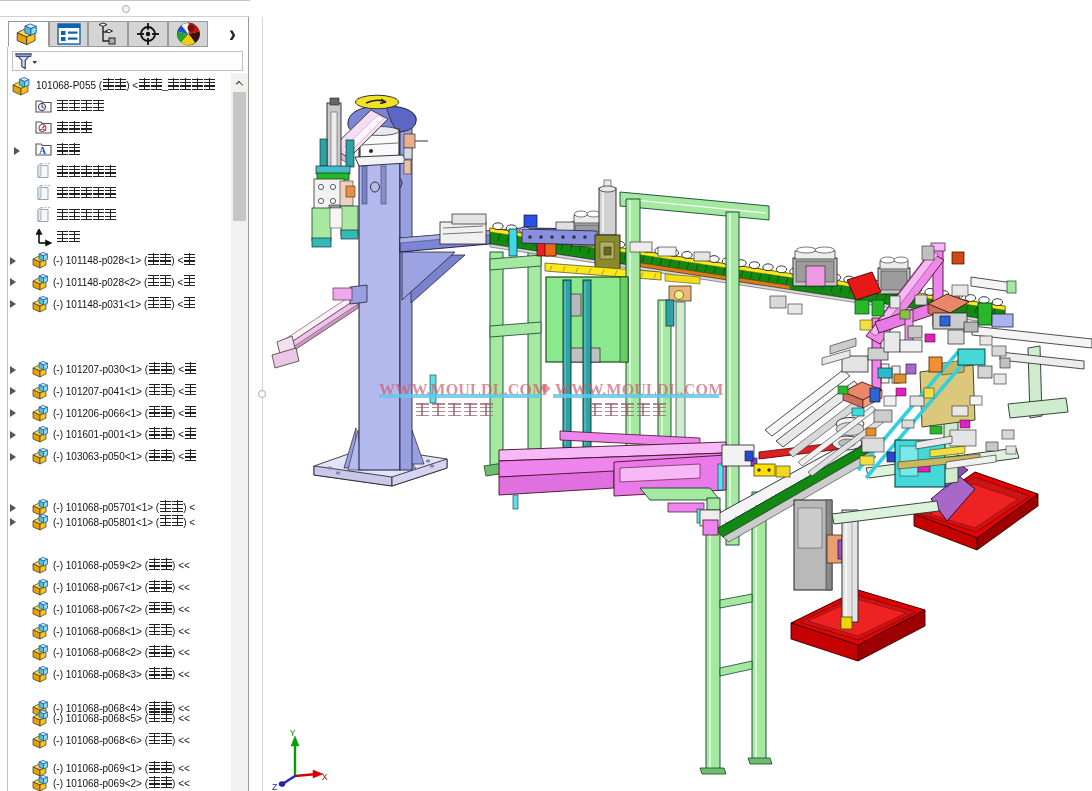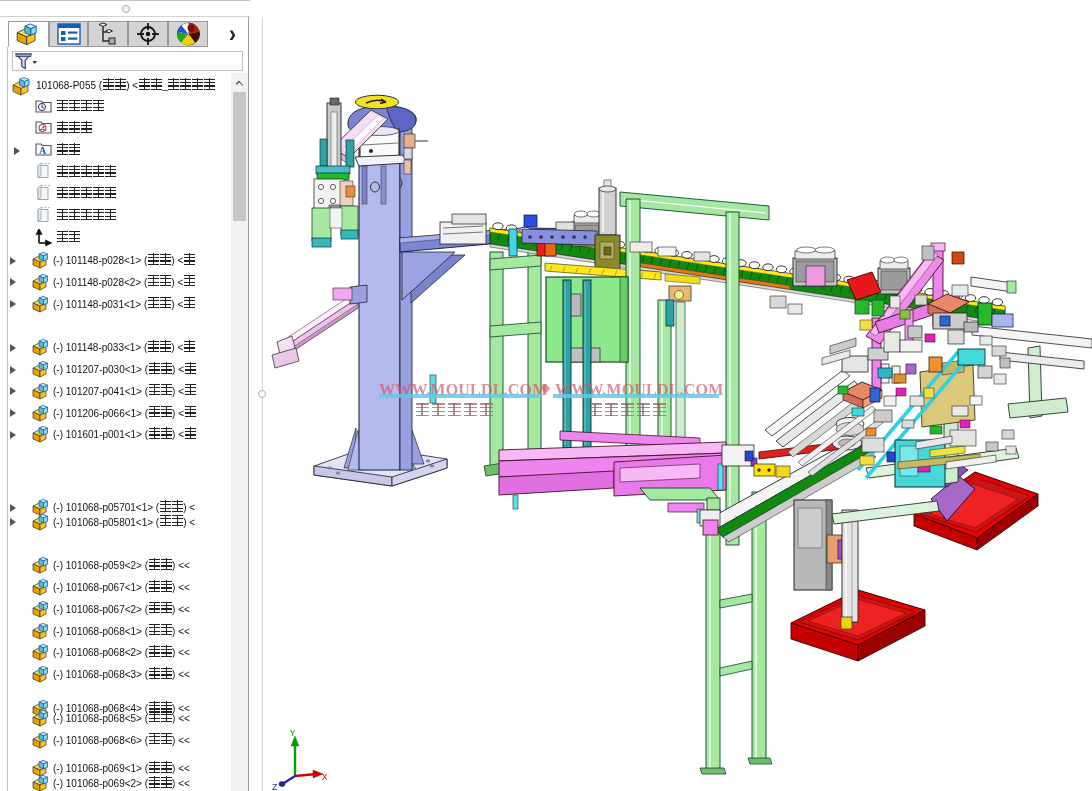"(-) 101148-p033<1> ( ) <" div.row { html: <div> <b></b> <span> <svg> <g> <polygon></polygon> <polygon></polygon> <polygon></polygon> </g> <g> <polygon></polygon> <polygon></polygon> <polygon></polygon> </g> </svg> </span> <span>(-) 101148-p033&lt;1&gt; (<i></i><i></i>) &lt;<i></i></span> </div> -> none }
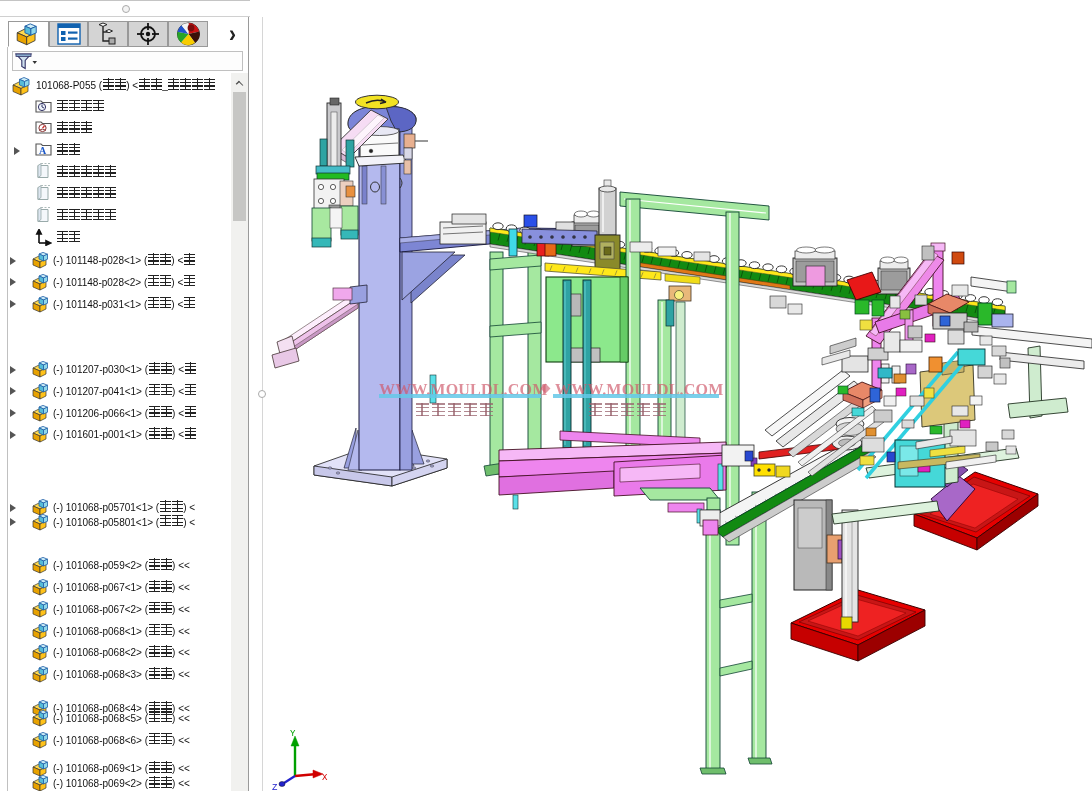"(-) 103063-p050<1> ( ) <" div.row { html: none -> <div> <b></b> <span> <svg> <g> <polygon></polygon> <polygon></polygon> <polygon></polygon> </g> <g> <polygon></polygon> <polygon></polygon> <polygon></polygon> </g> </svg> </span> <span>(-) 103063-p050&lt;1&gt; (<i></i><i></i>) &lt;<i></i></span> </div> }
